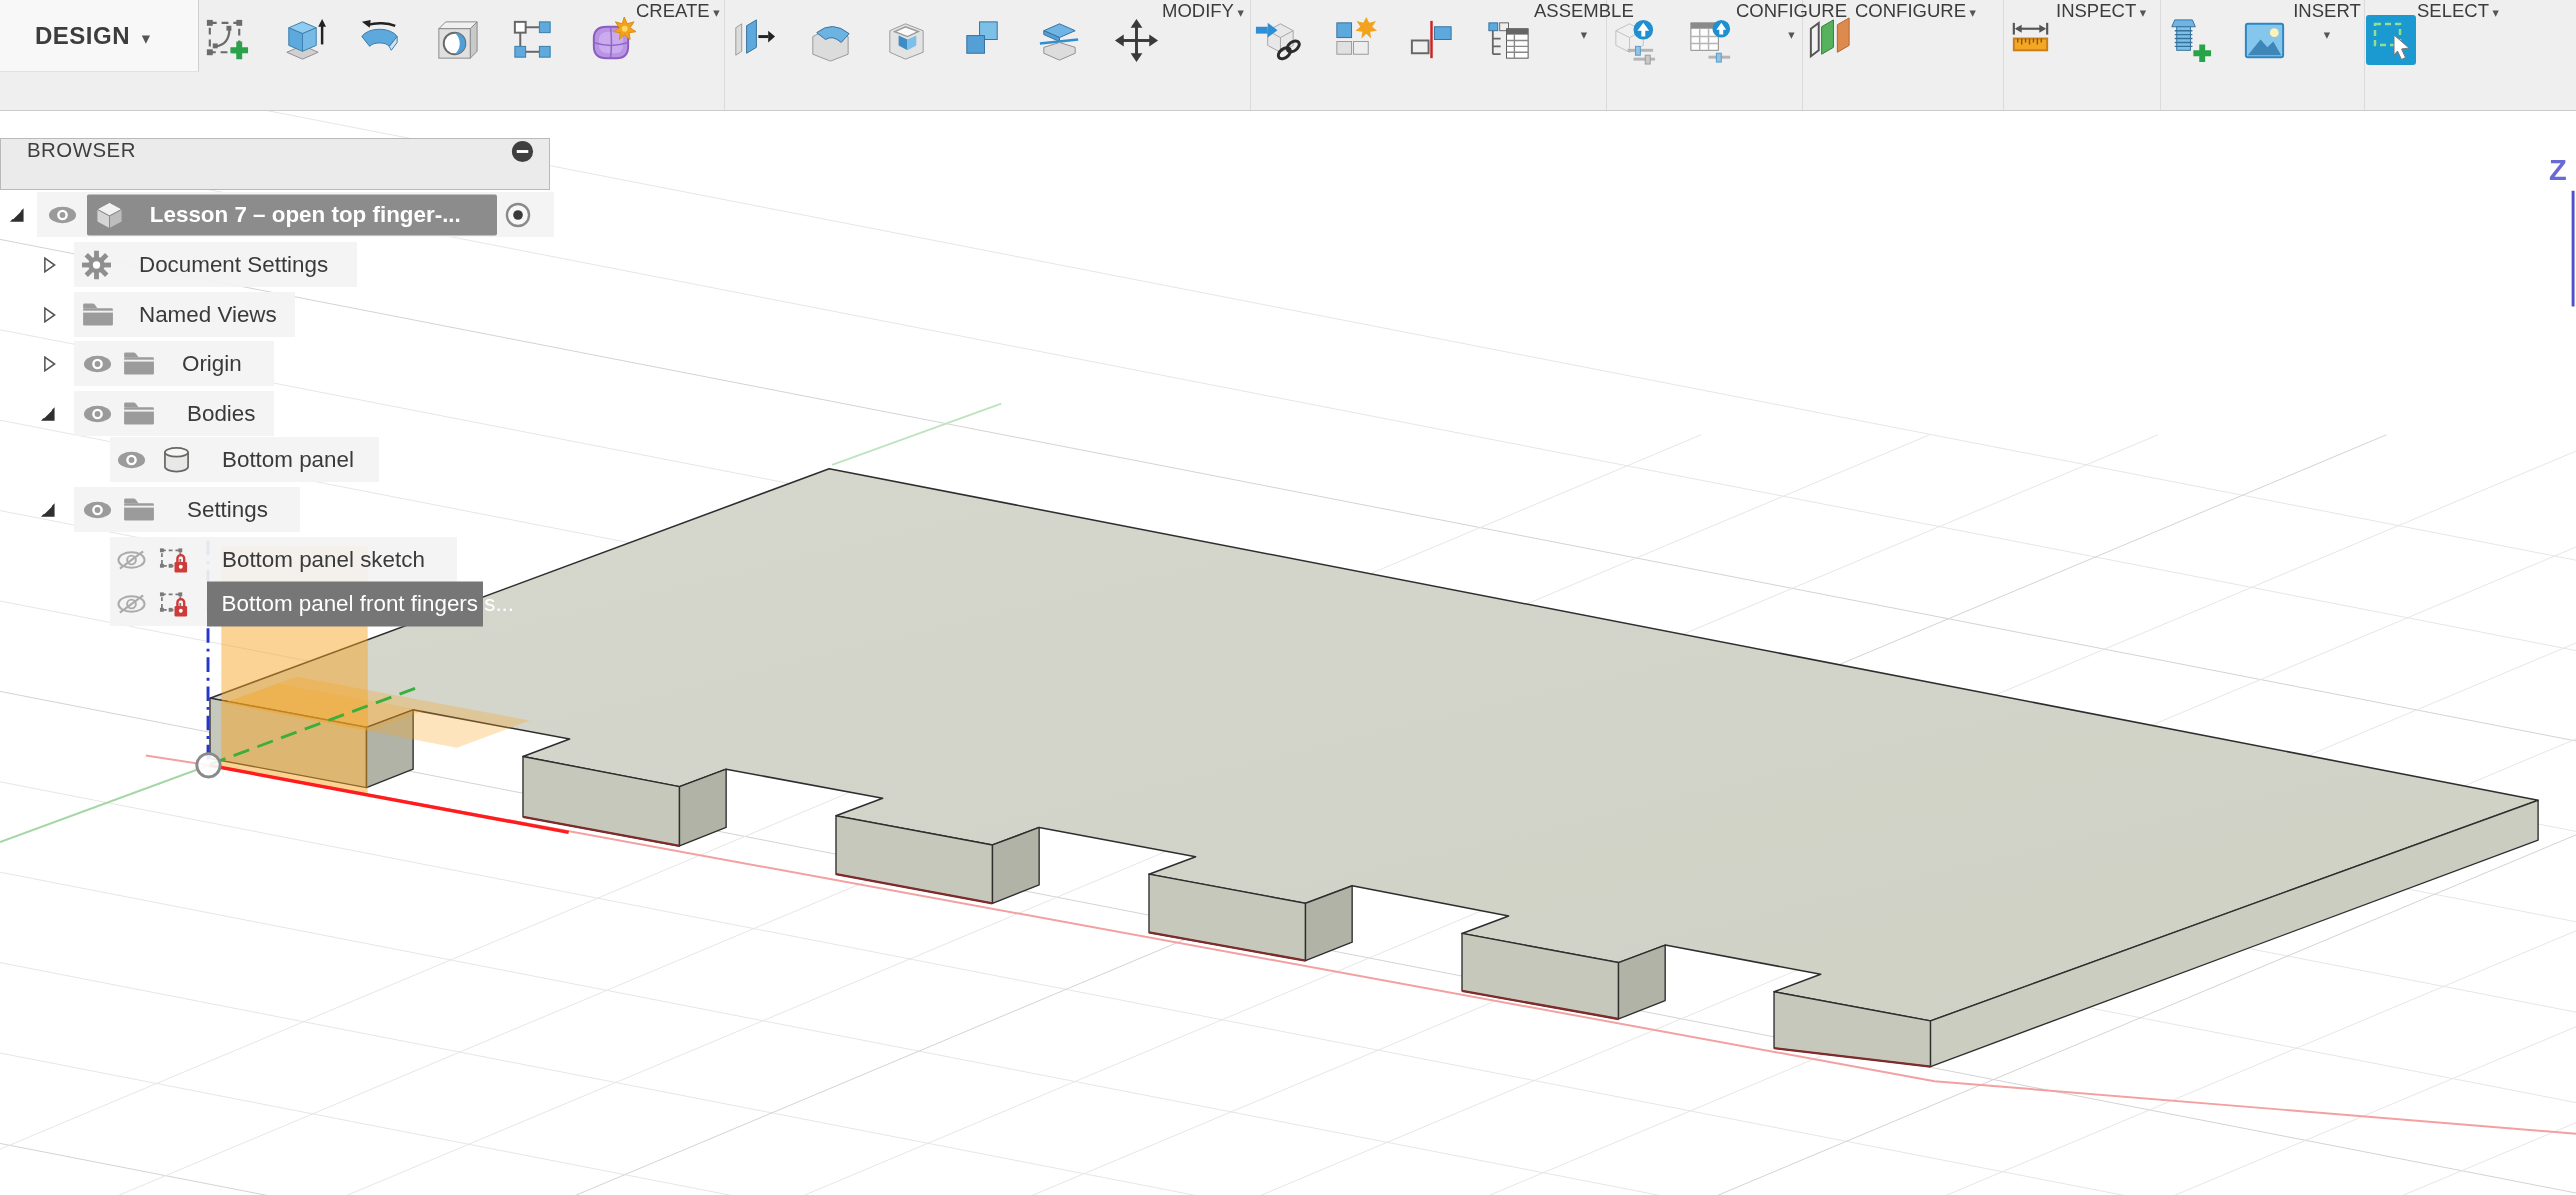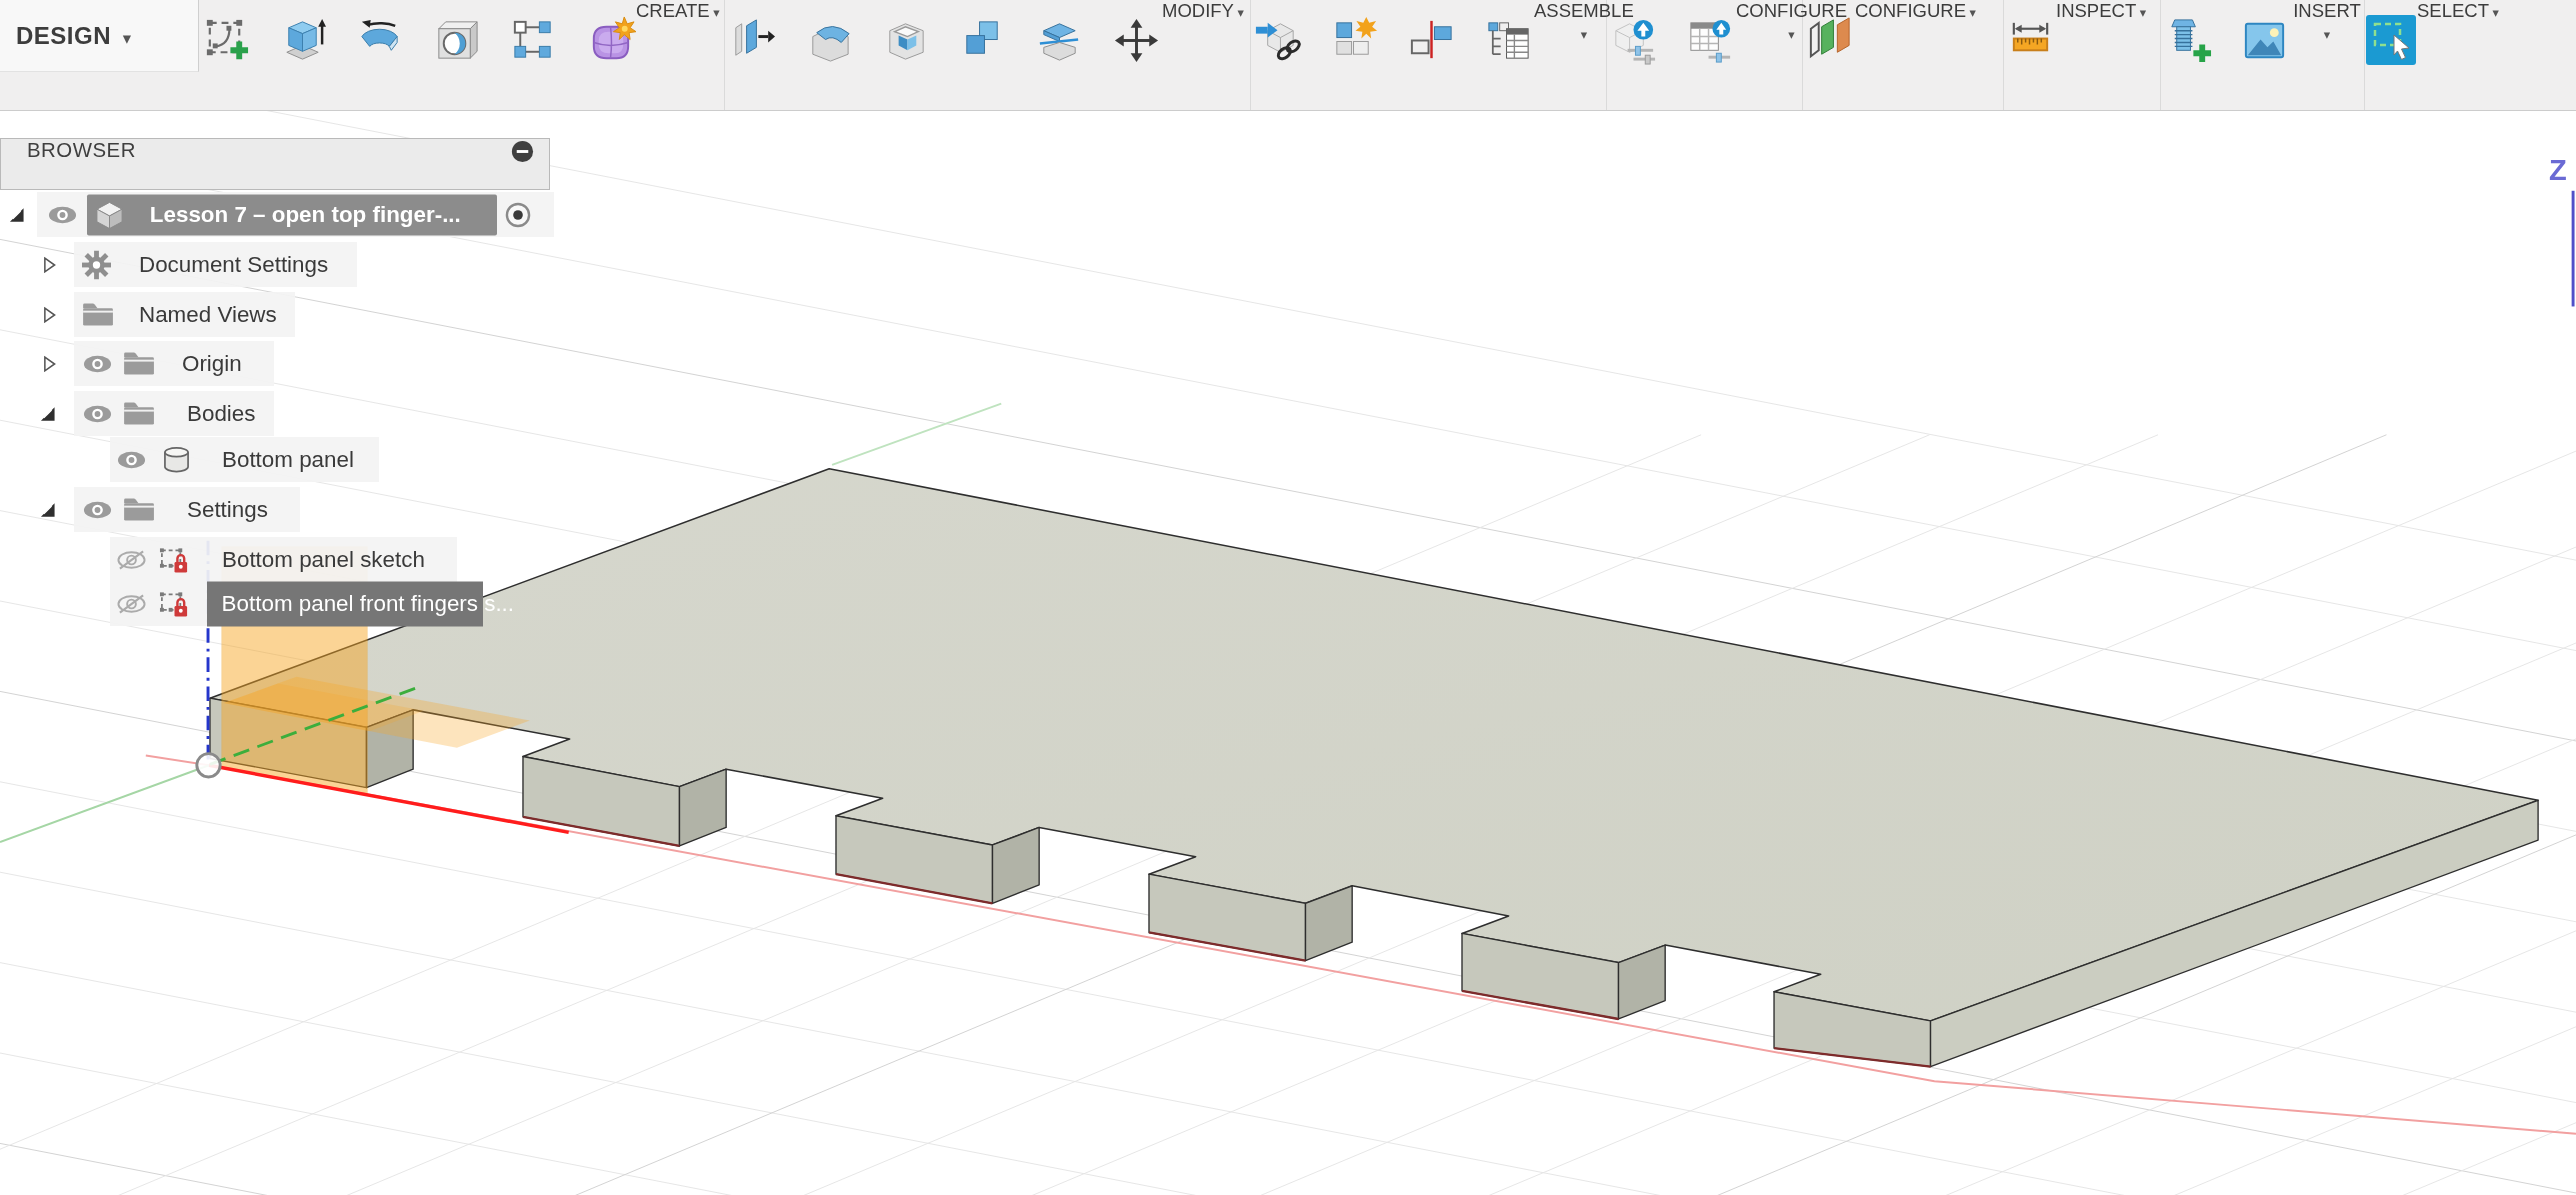"DESIGN" .design-menu { padding-left: 16px -> 35px }
